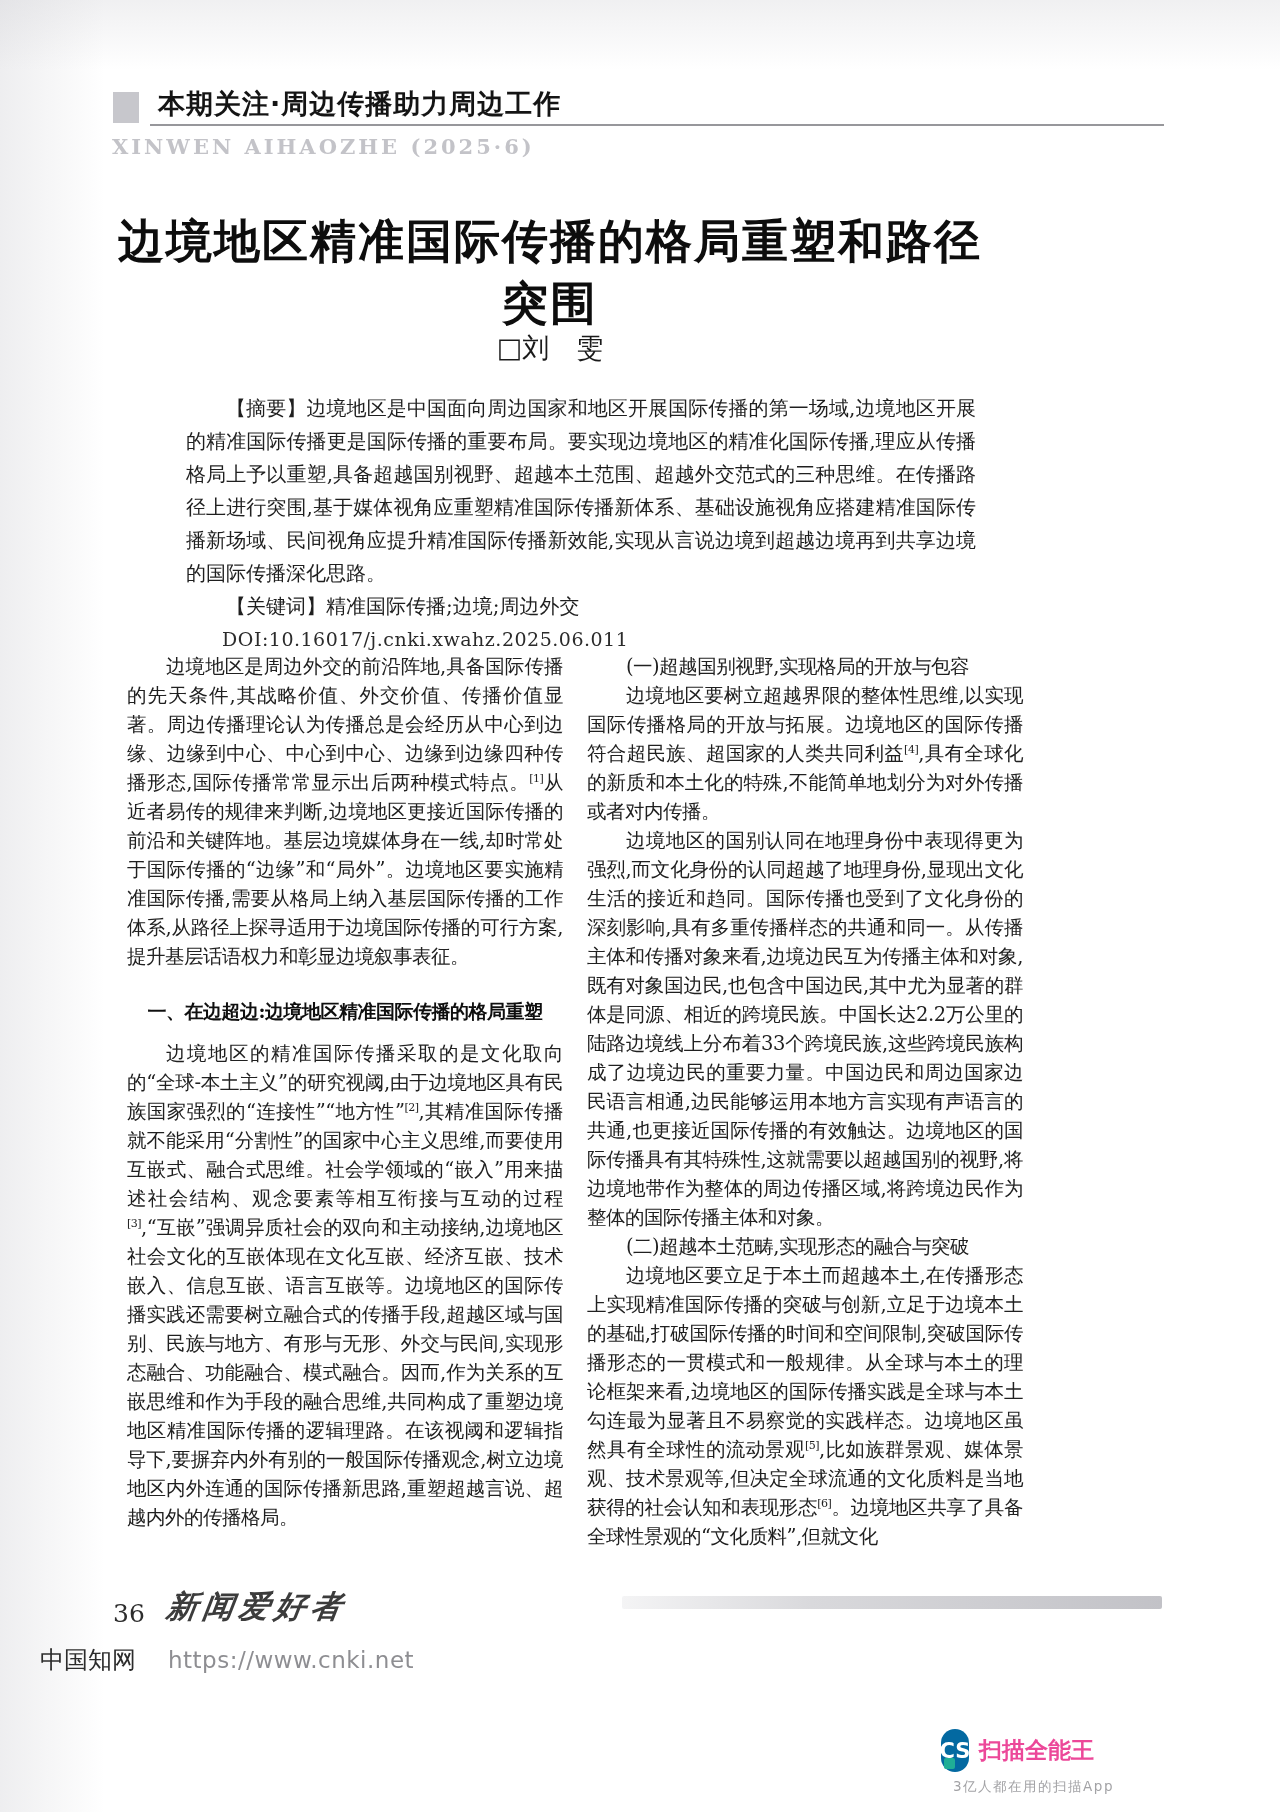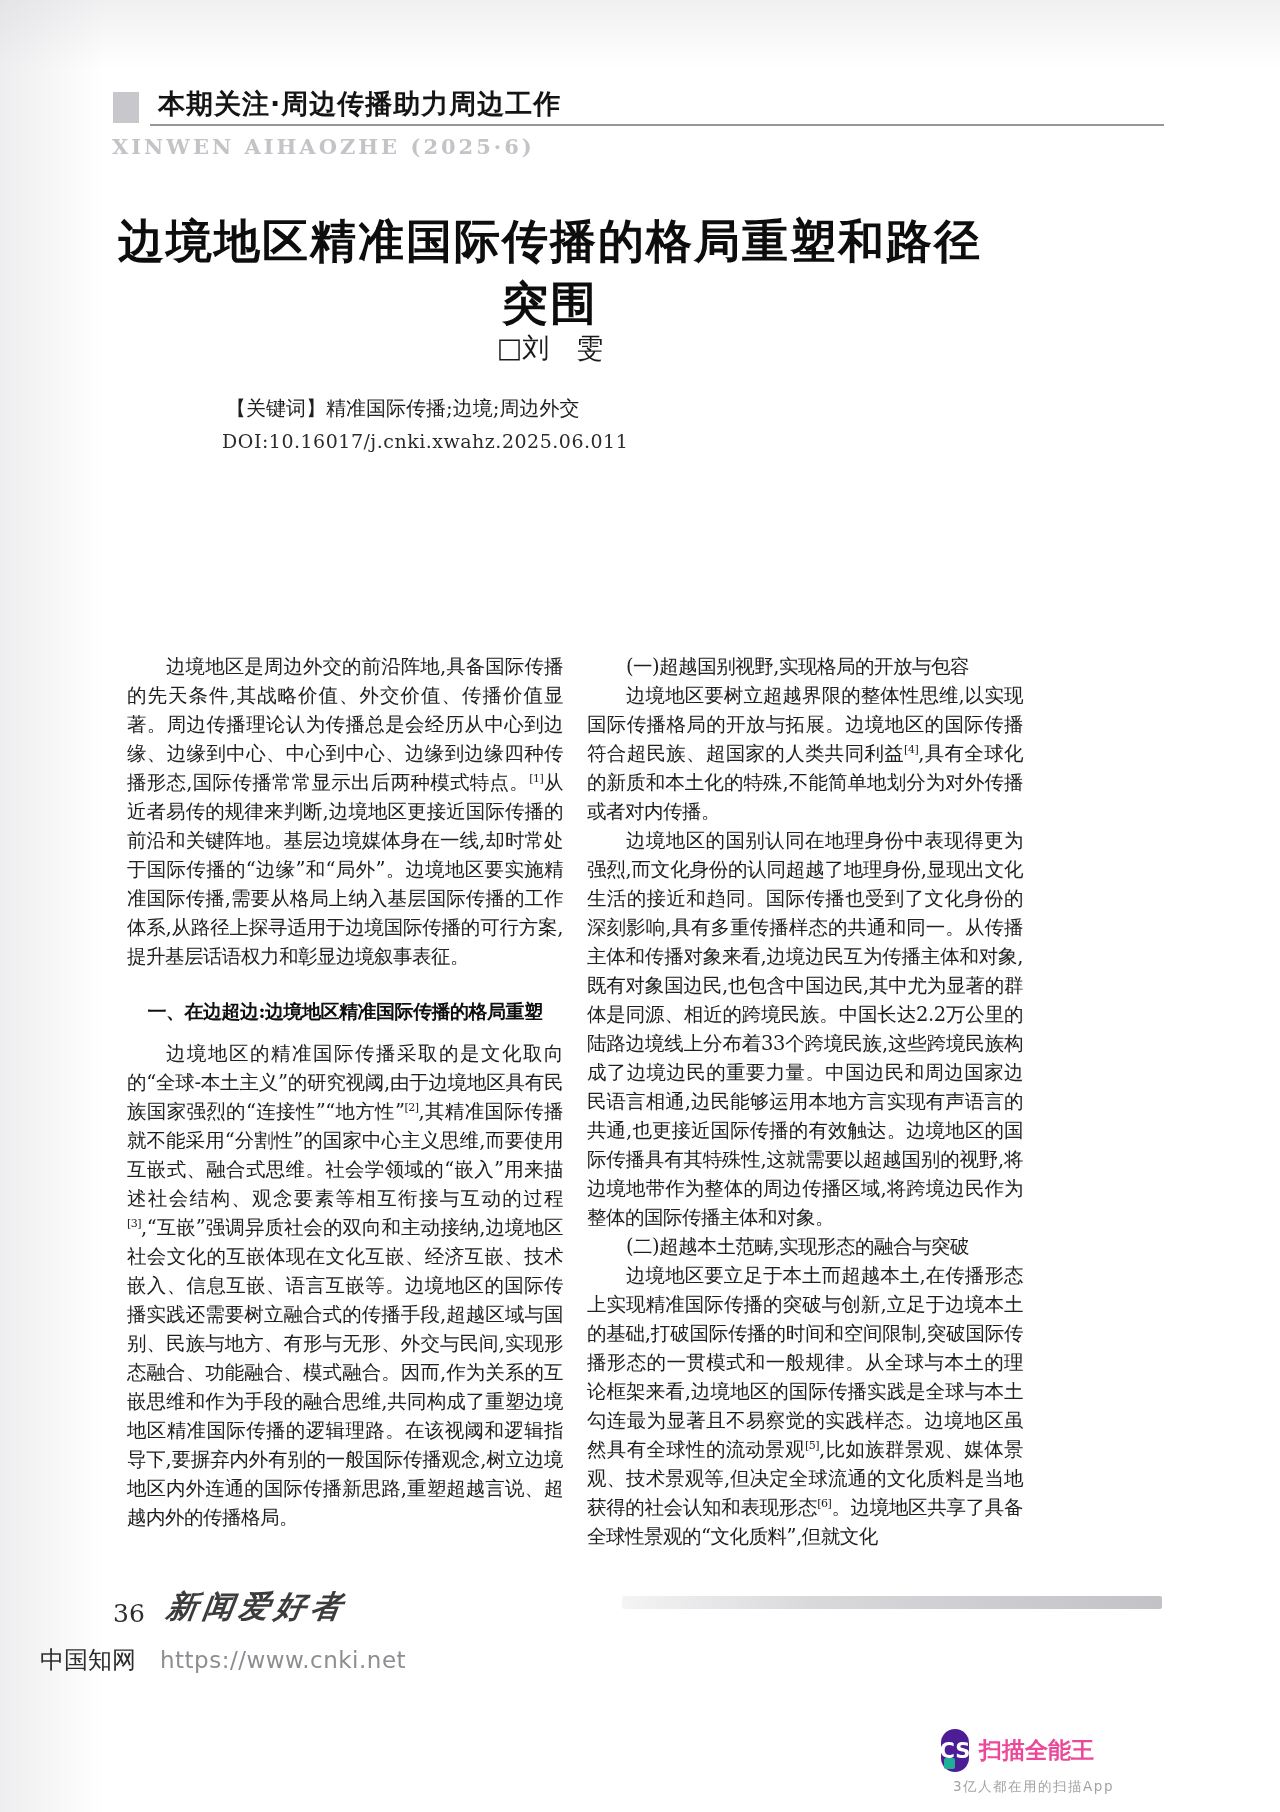"【摘要】边境地区是中国面向周边国家和地区开展国际传播的第一场域,边境地区开展的精" p.abstract-text { html: none -> <p>【摘要】边境地区是中国面向周边国家和地区开展国际传播的第一场域,边境地区开展的精准国际传播更是国际传播的重要布局。要实现边境地区的精准化国际传播,理应从传播格局上予以重塑,具备超越国别视野、超越本土范围、超越外交范式的三种思维。在传播路径上进行突围,基于媒体视角应重塑精准国际传播新体系、基础设施视角应搭建精准国际传播新场域、民间视角应提升精准国际传播新效能,实现从言说边境到超越边境再到共享边境的国际传播深化思路。</p> }
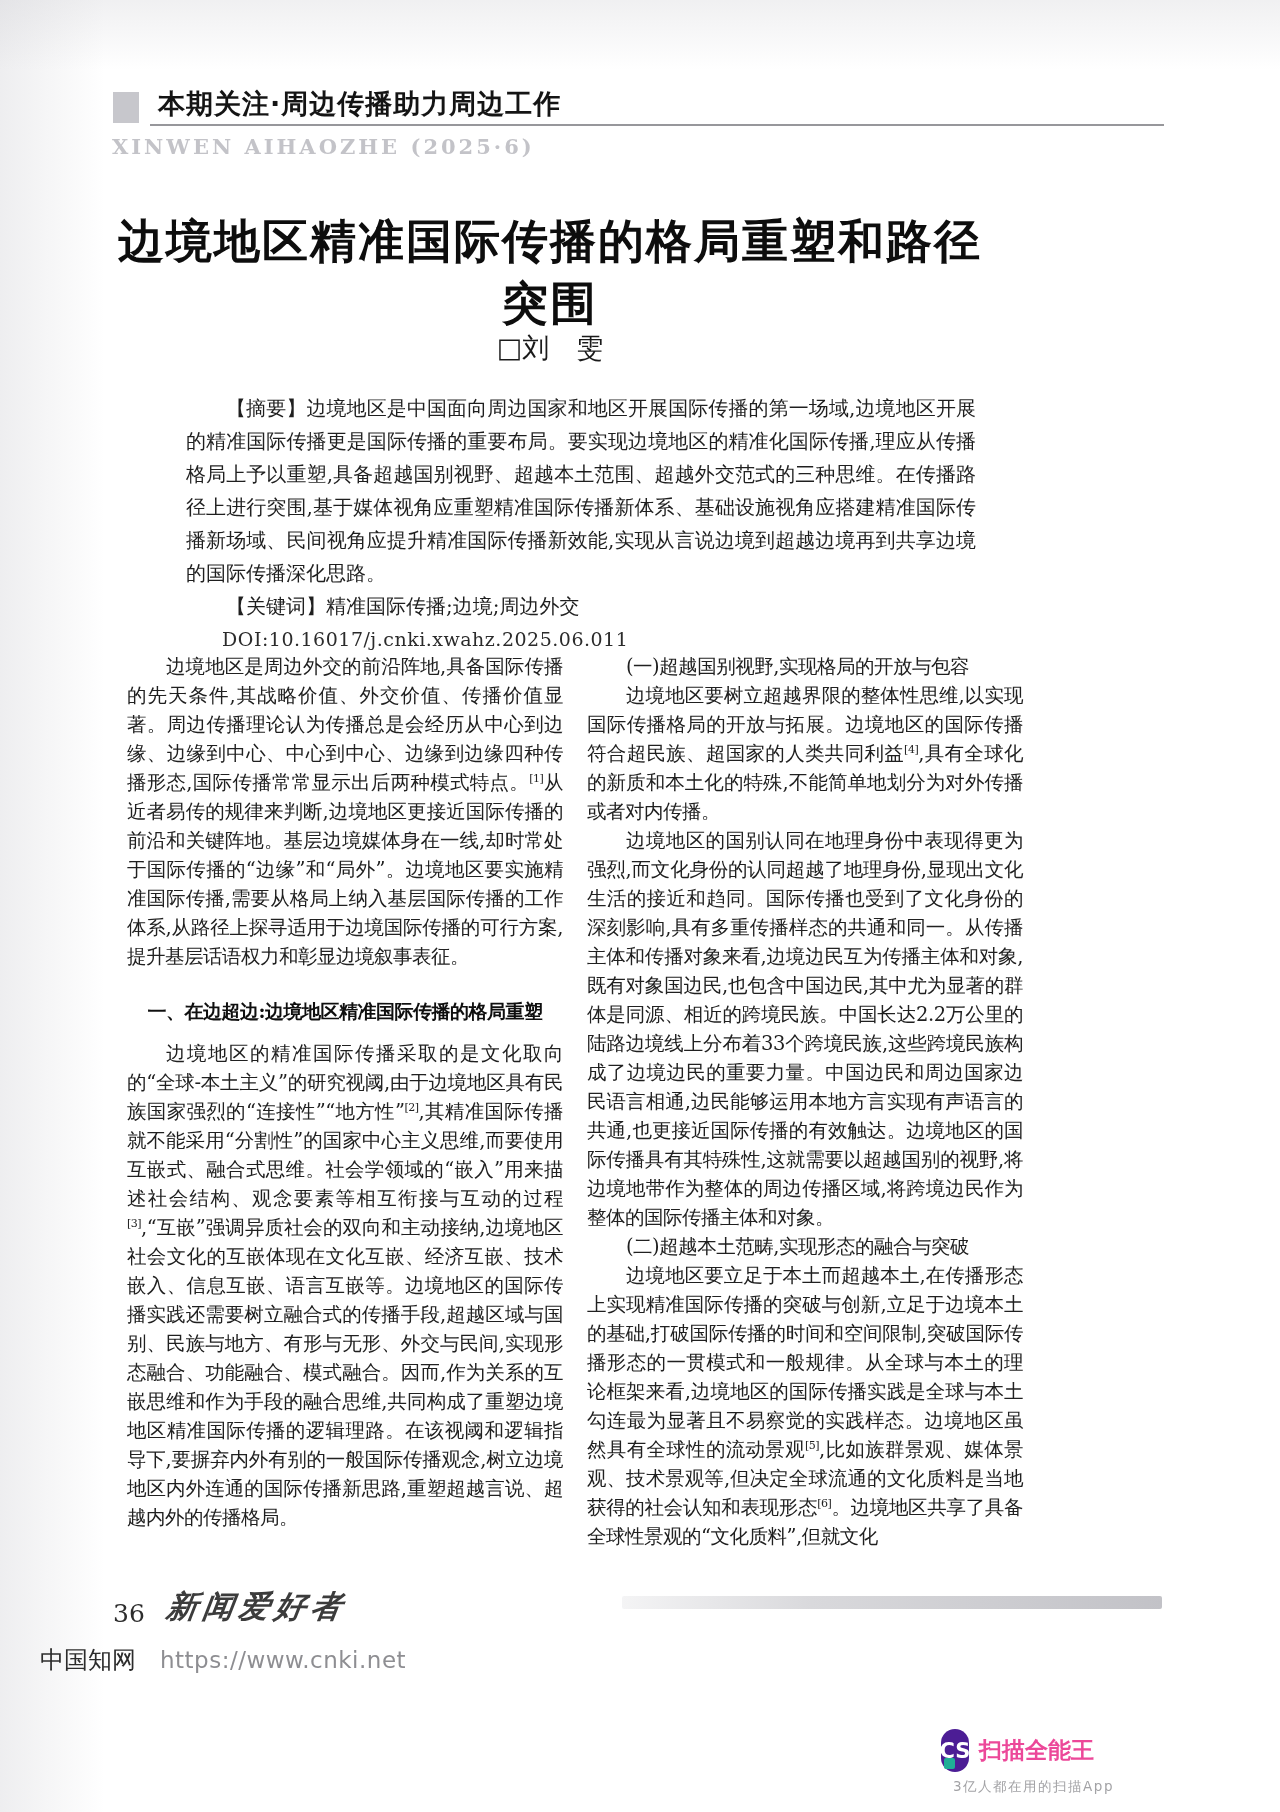"中国知网" .cnki-row { gap: 24px -> 32px }
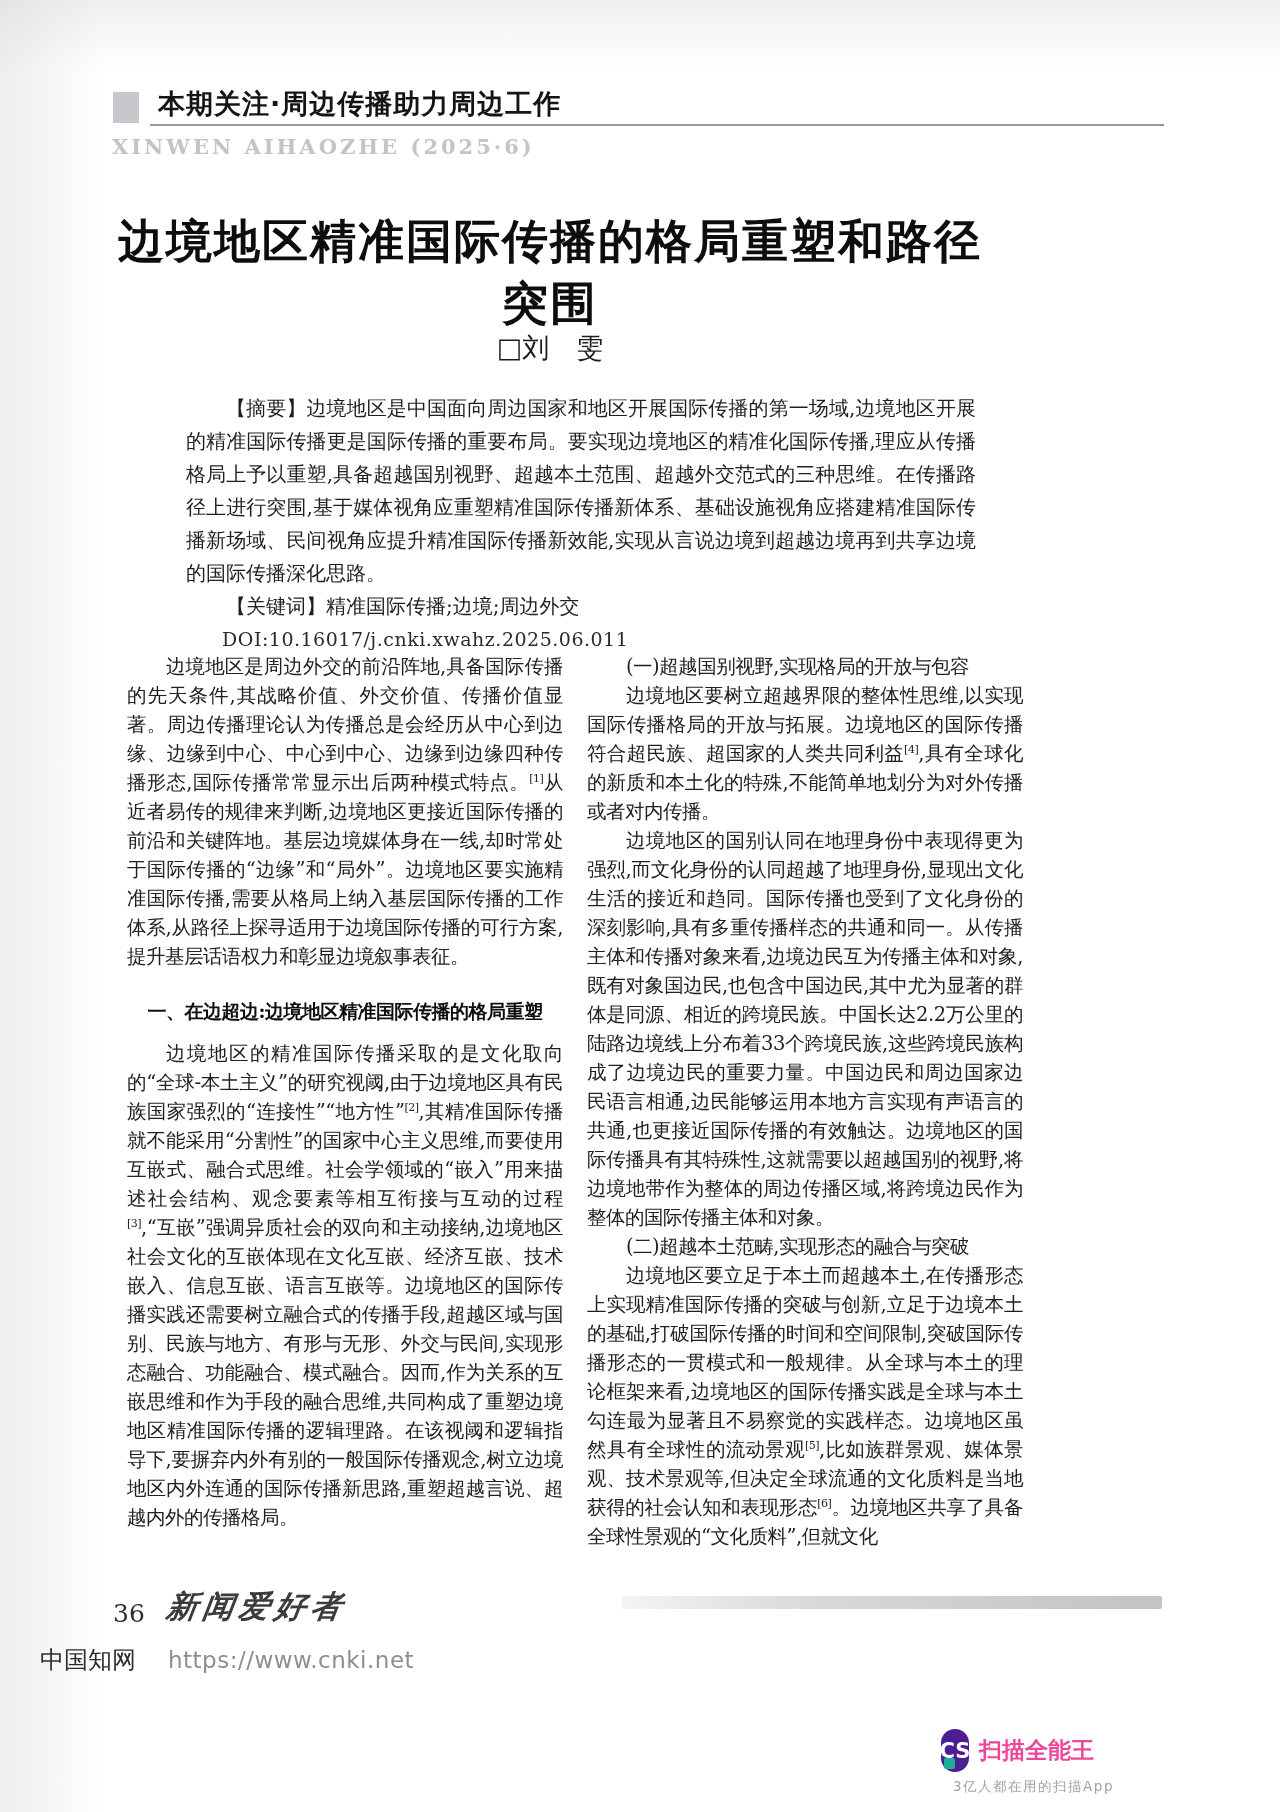"CS" .scanner-badge { background: #4c1d95 -> #0369a1 }
